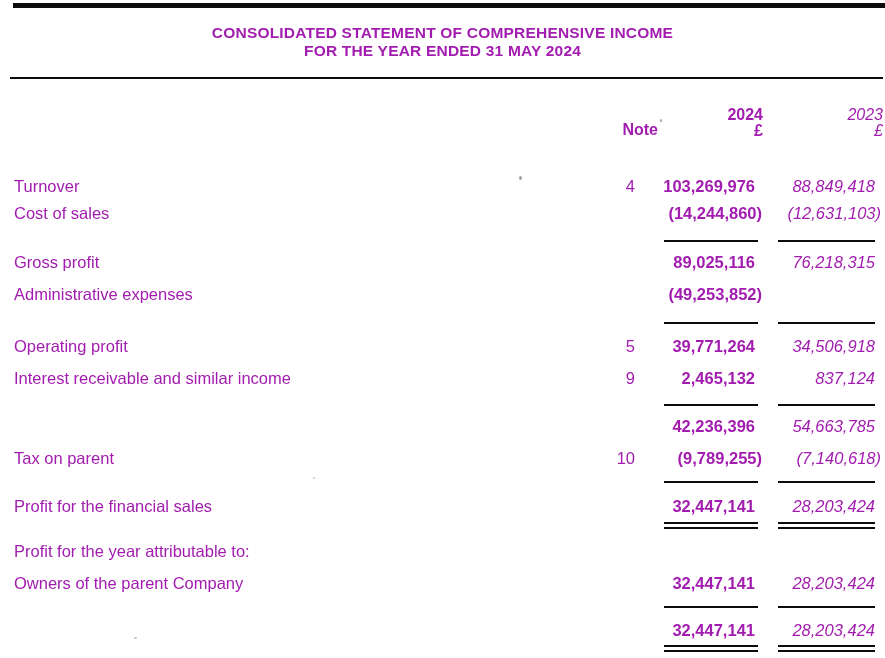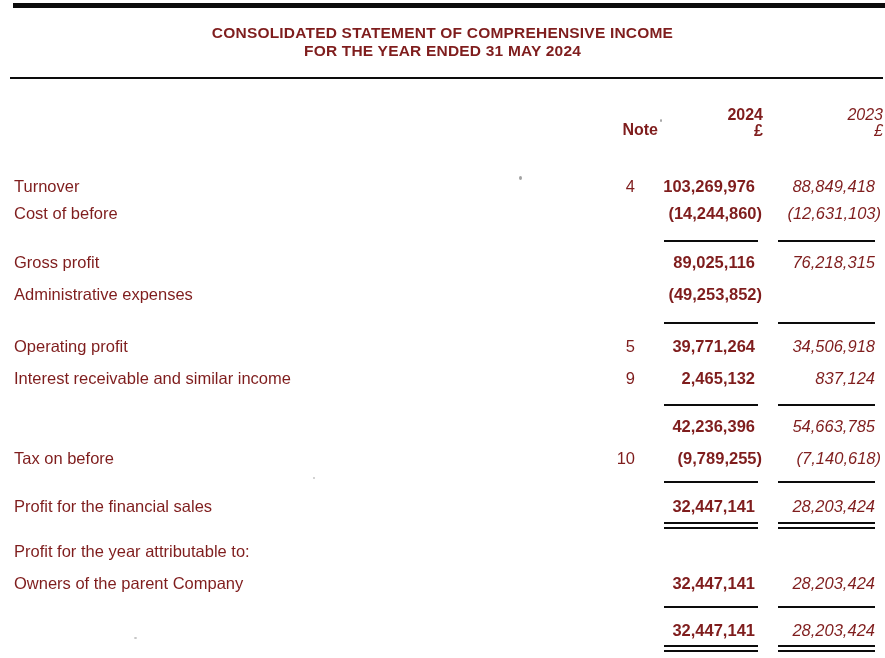"CONSOLIDATED STATEMENT OF COMPREHENSIVE" .page { color: #7f1d1d -> #a21caf }
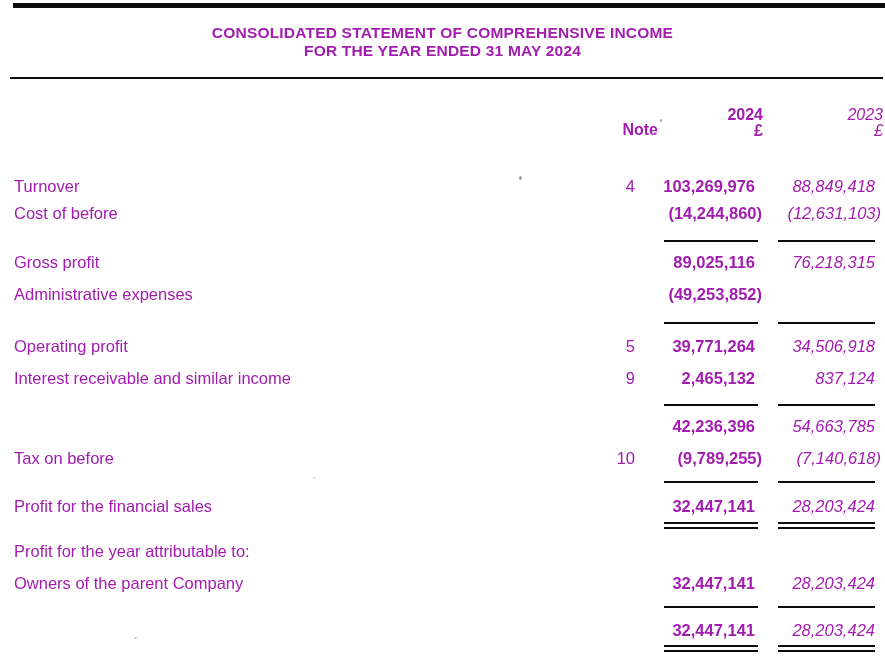"Cost of before" span.lbl { text: before -> sales }
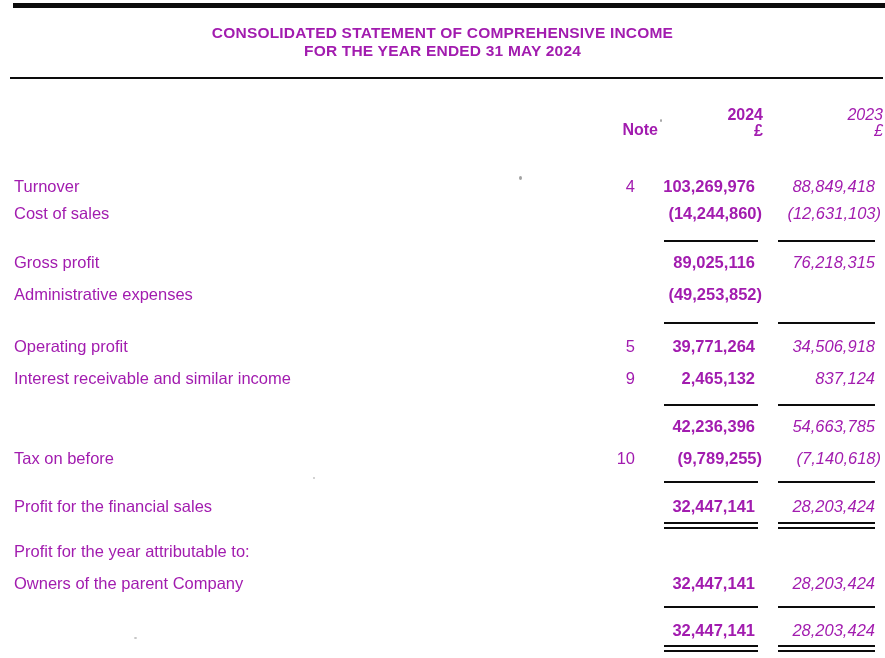"Tax on before" span.lbl { text: before -> parent }
